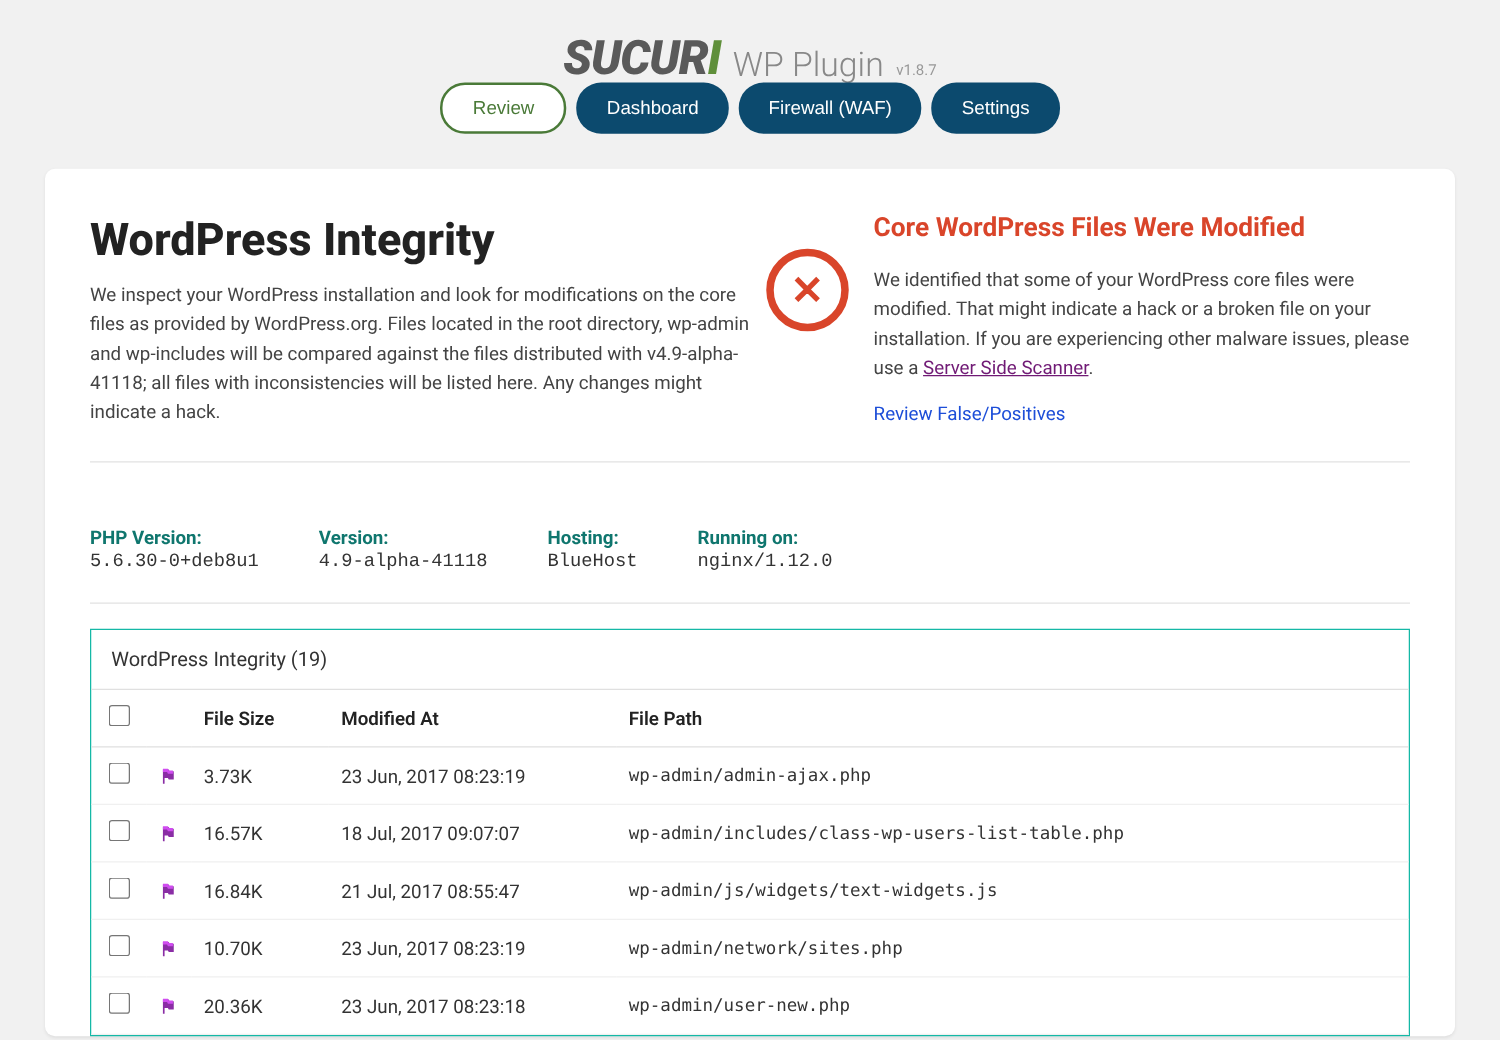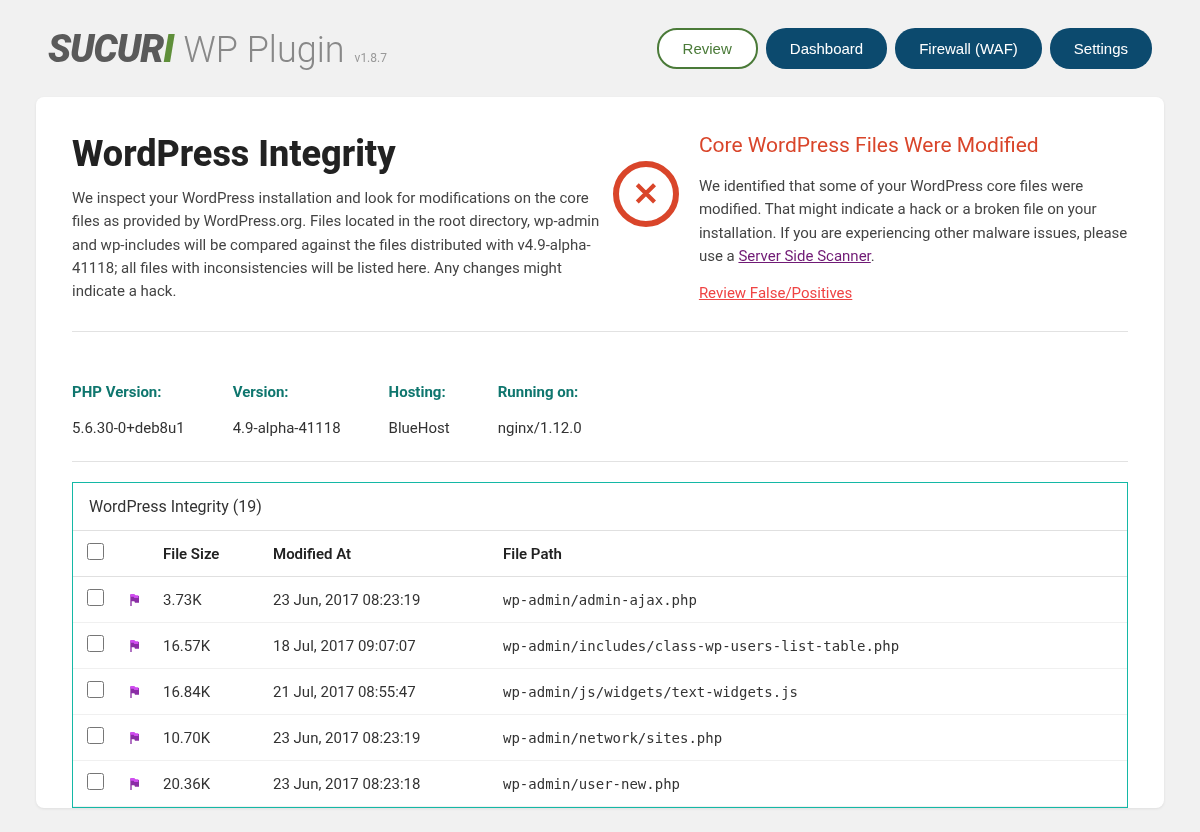"SUCURI" .header { flex-direction: none -> column }
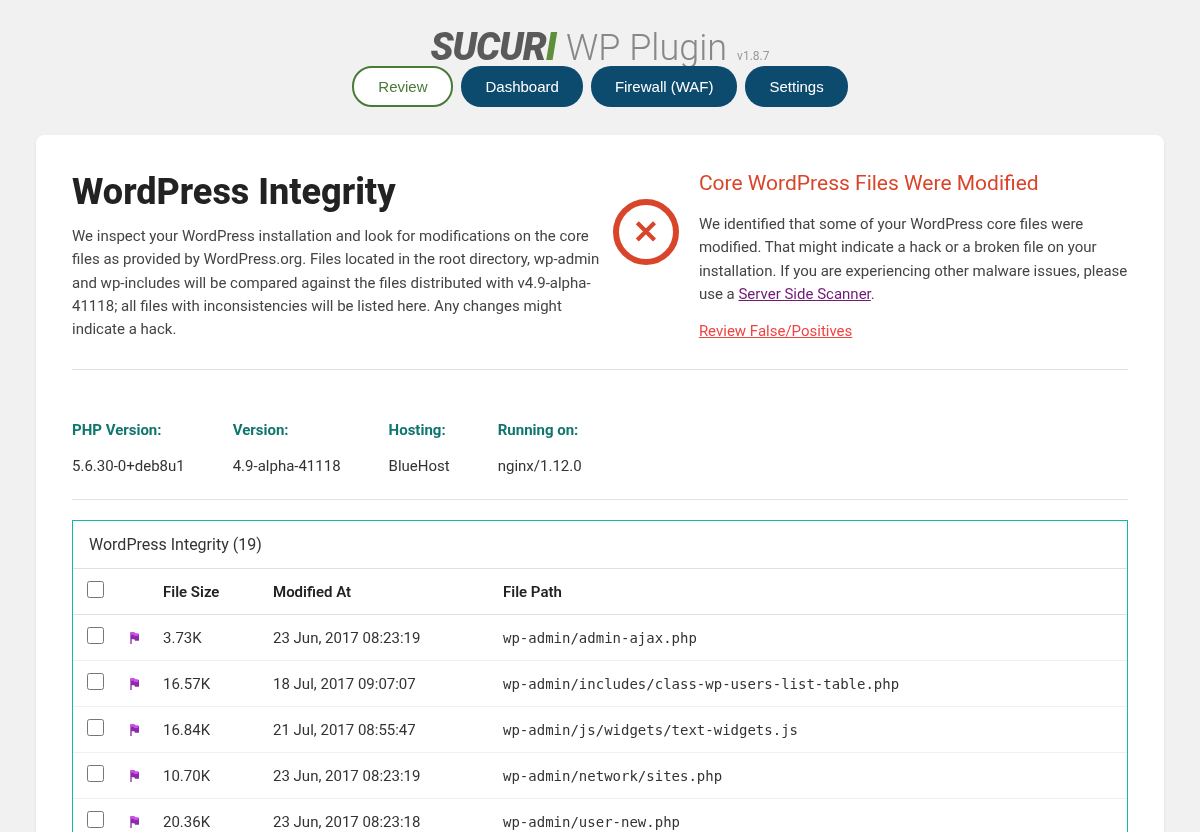"WP Plugin" .logo-wp-plugin { font-size: 36px -> 27px }
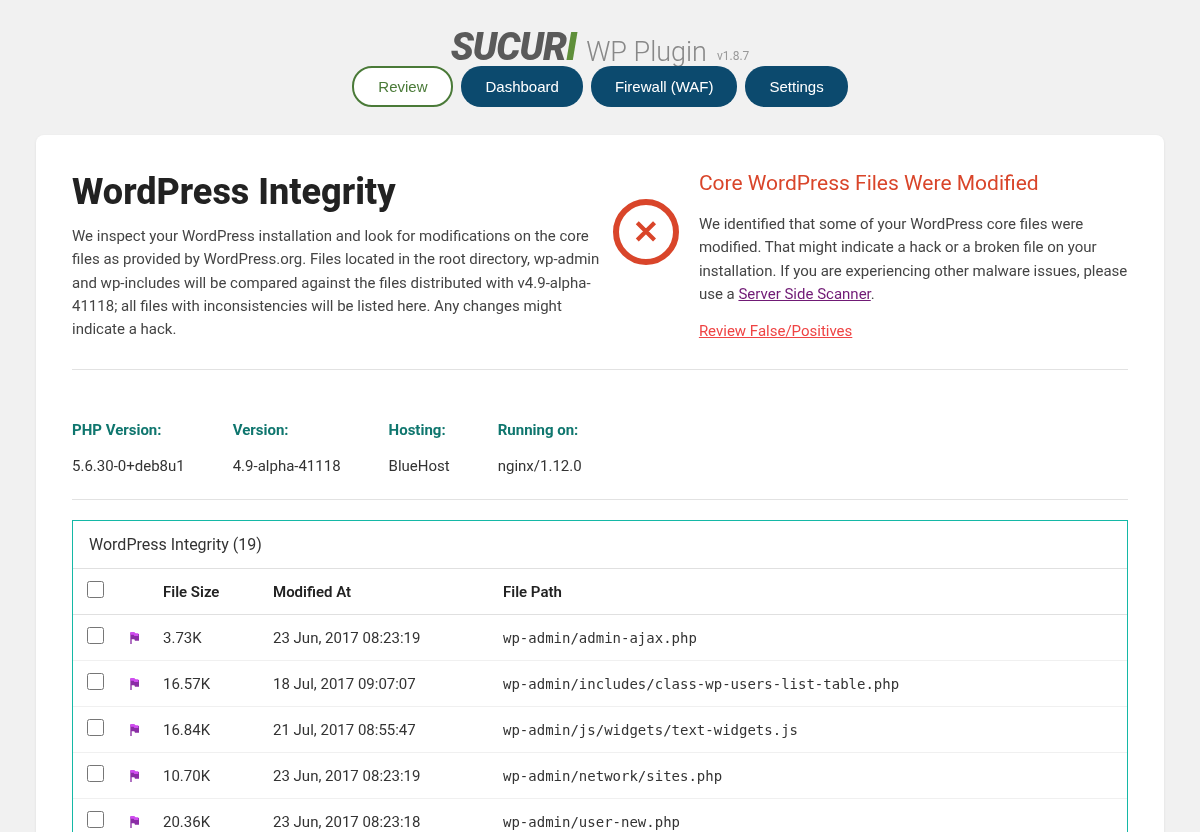"Core WordPress Files Were Modified" .alert-title { font-weight: 400 -> 700 }
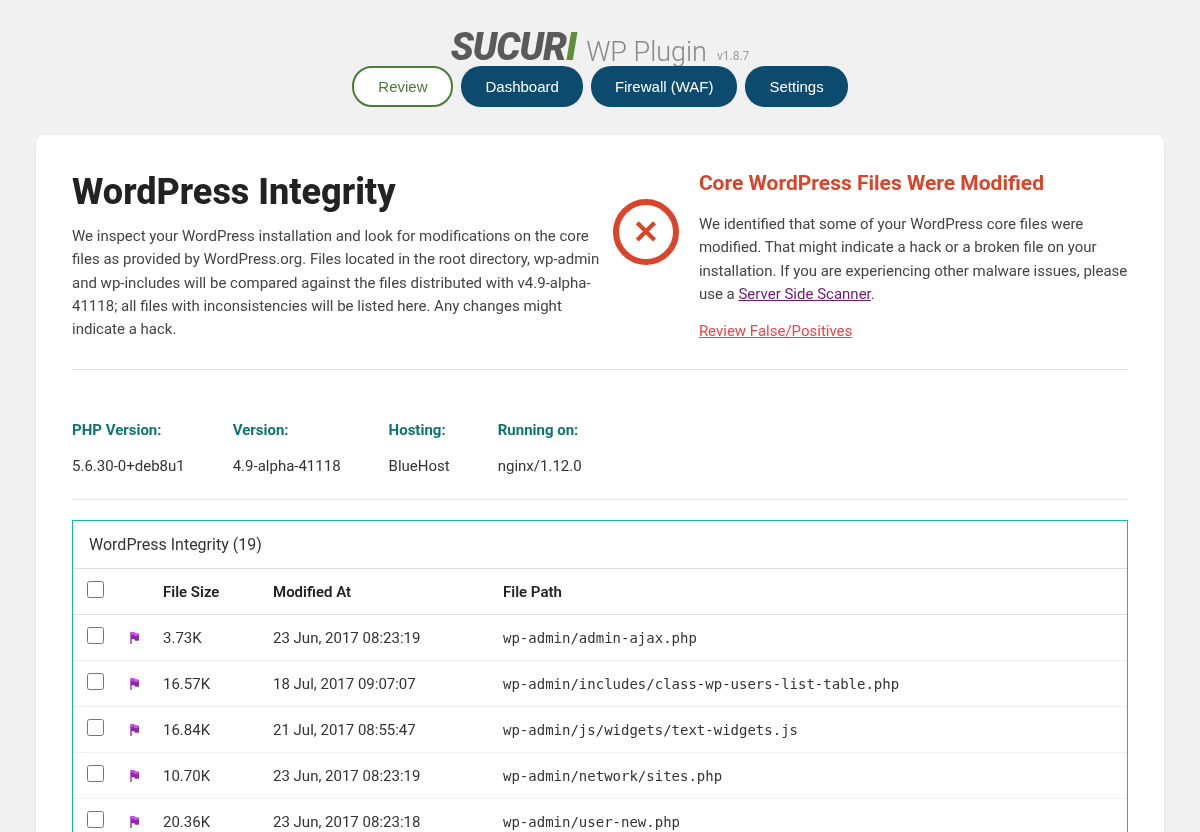"Review False/Positives" .review-link { color: #ef4444 -> #1d4ed8; text-decoration: underline -> none }
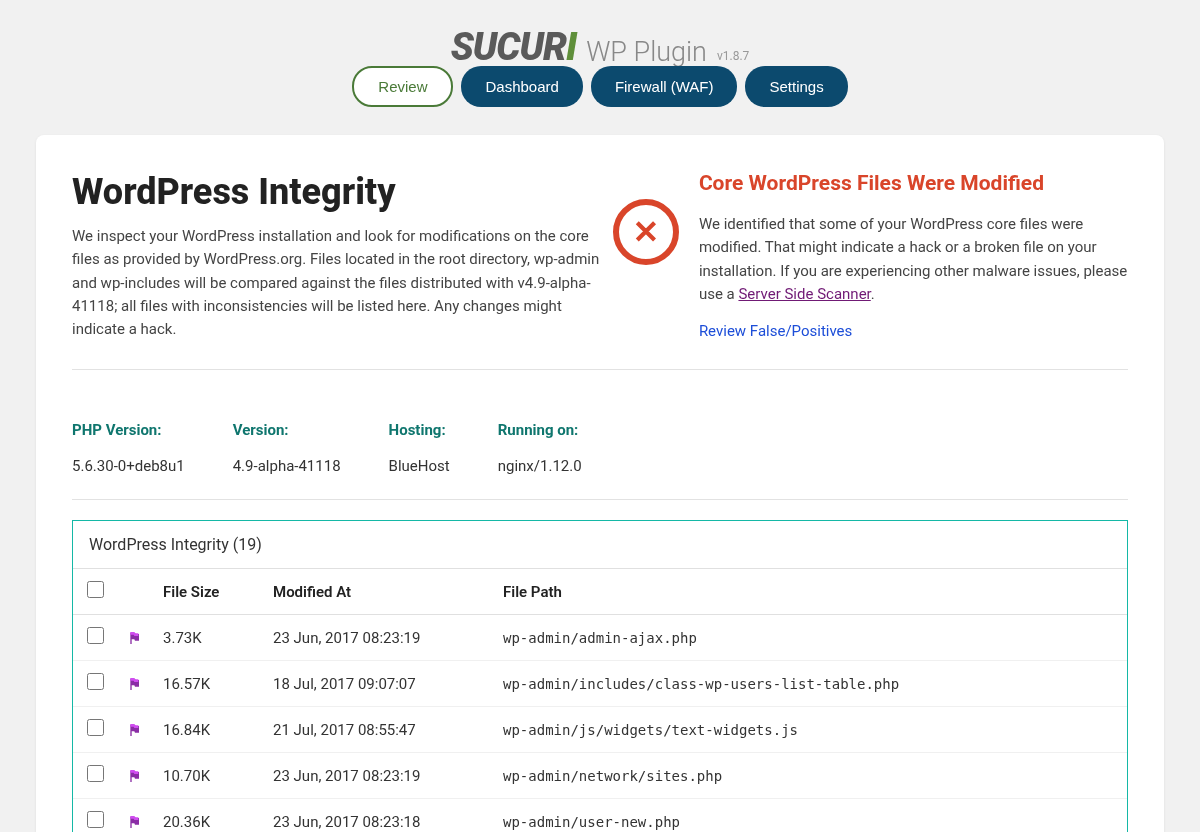"5.6.30-0+deb8u1" .meta-value { font-family: none -> Liberation Mono, monospace; margin-top: 18px -> 2px }
